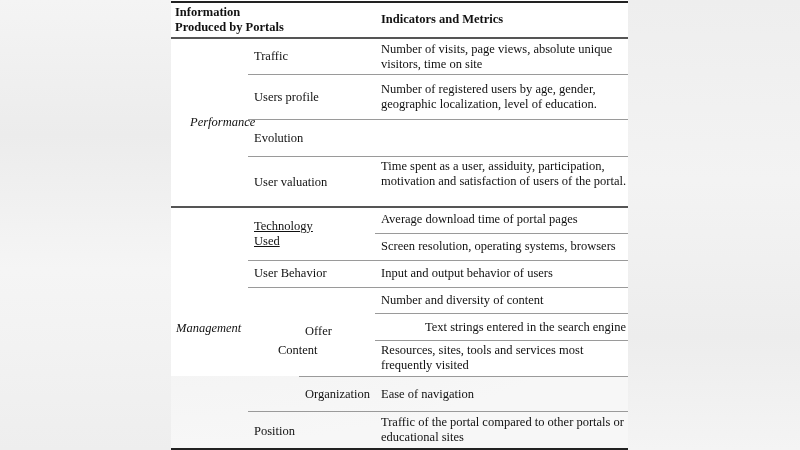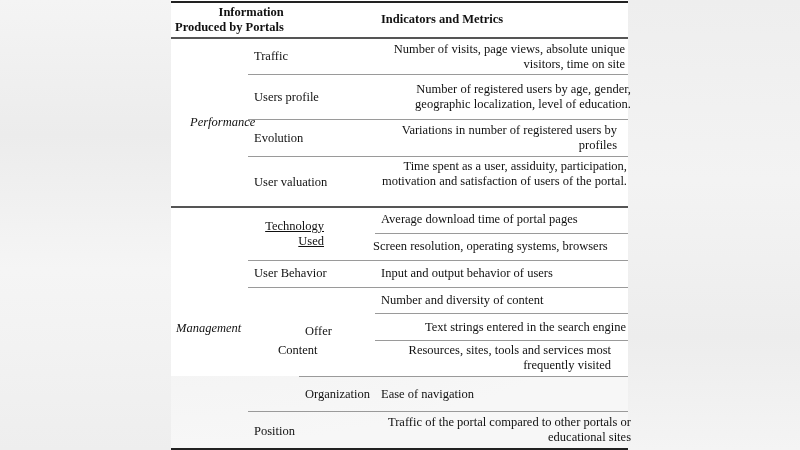"Information" .page { text-align: right -> none }
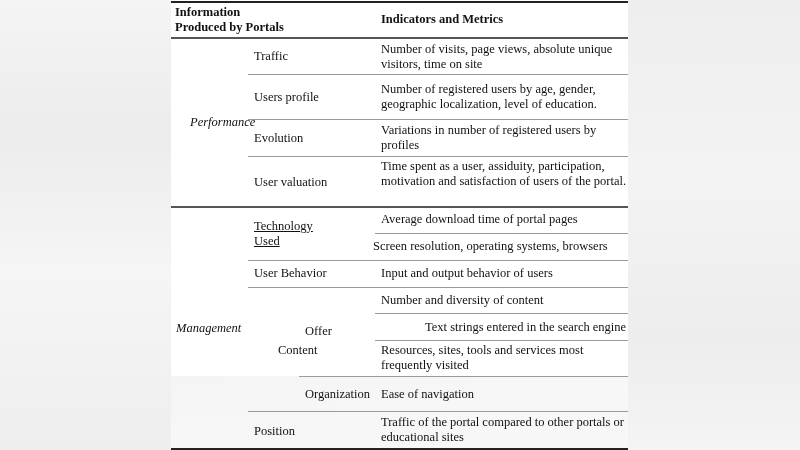"Variations in number of registered" div.cell { html: <div>Variations in number of registered users by profiles</div> -> none }
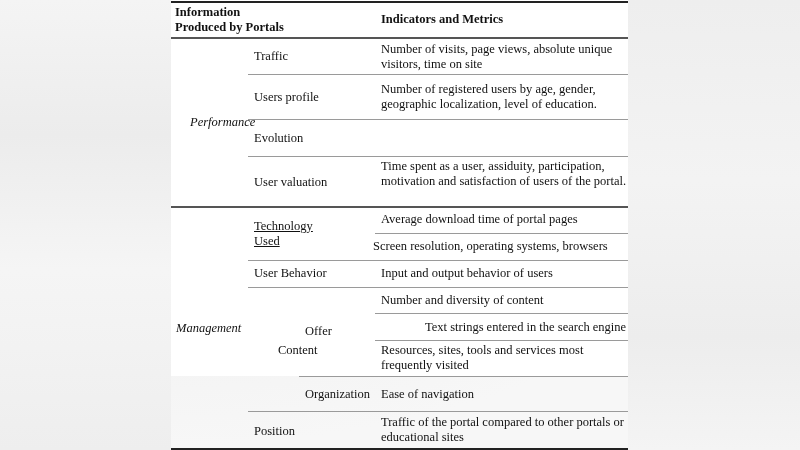"Screen resolution, operating systems," div.cell { left: 202px -> 210px }
